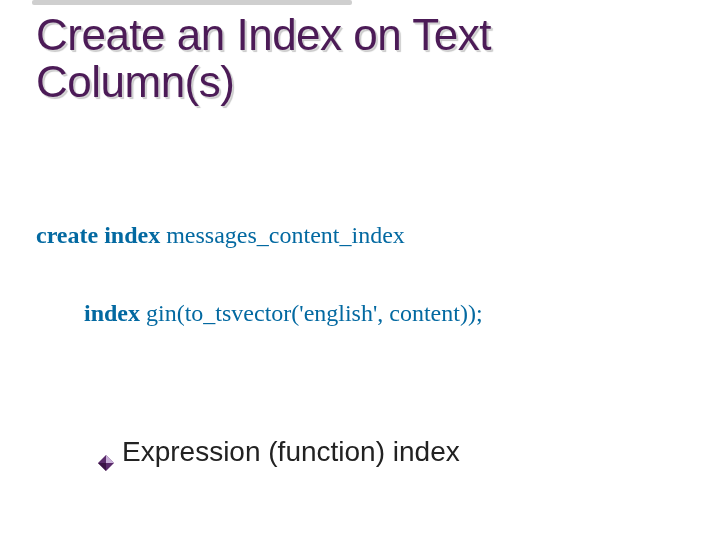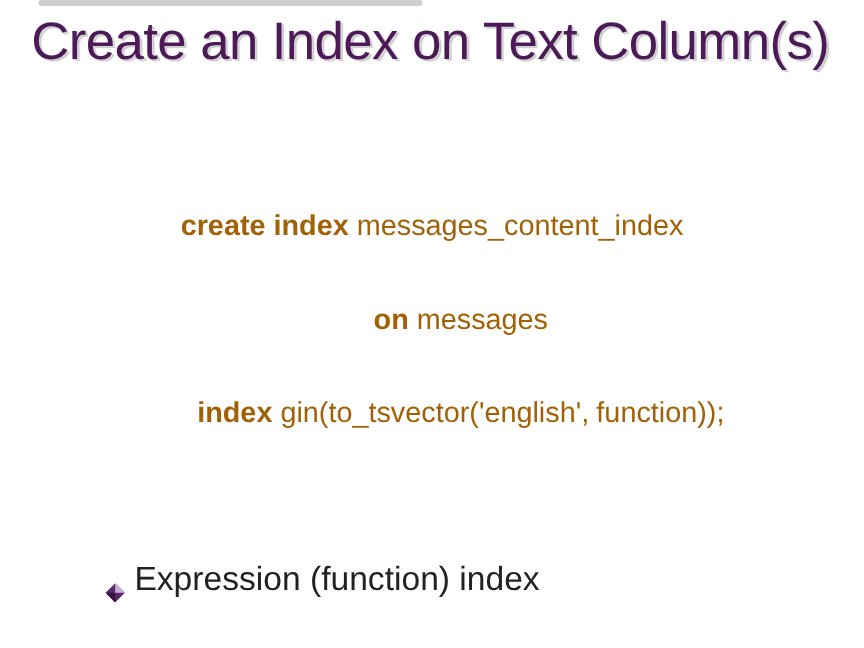"Create an Index on Text" .slide { padding: 6px 26px 30px 26px -> 6px 26px 30px 36px }
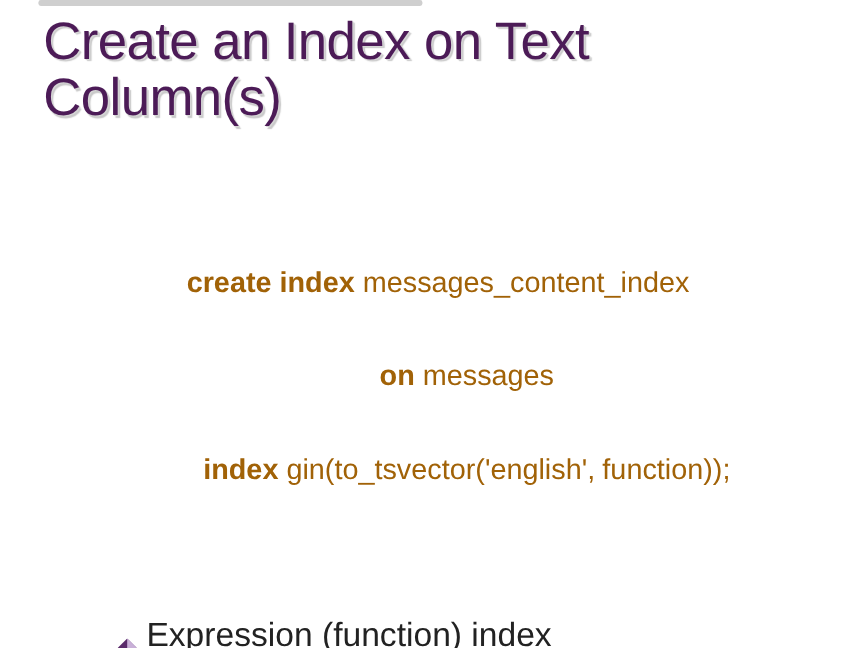"create index messages_content_index" .code-block { color: #a16207 -> #0369a1; font-family: Liberation Sans, sans-serif -> Liberation Serif, serif; text-align: center -> none }
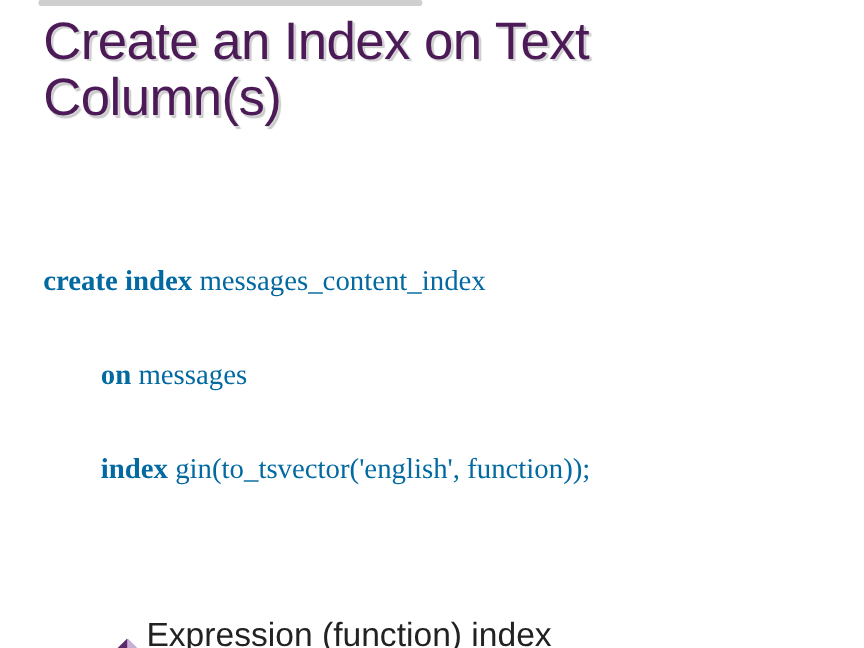"on messages" div.code-line-2 { html: <div><span>on</span> <span>messages</span></div> -> none }
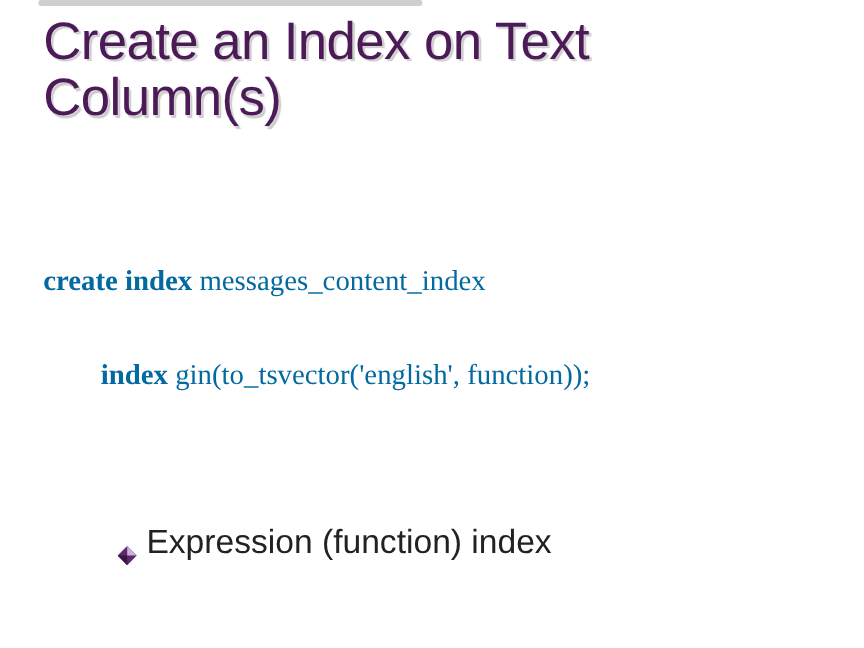"function));" span { text: function -> content }
